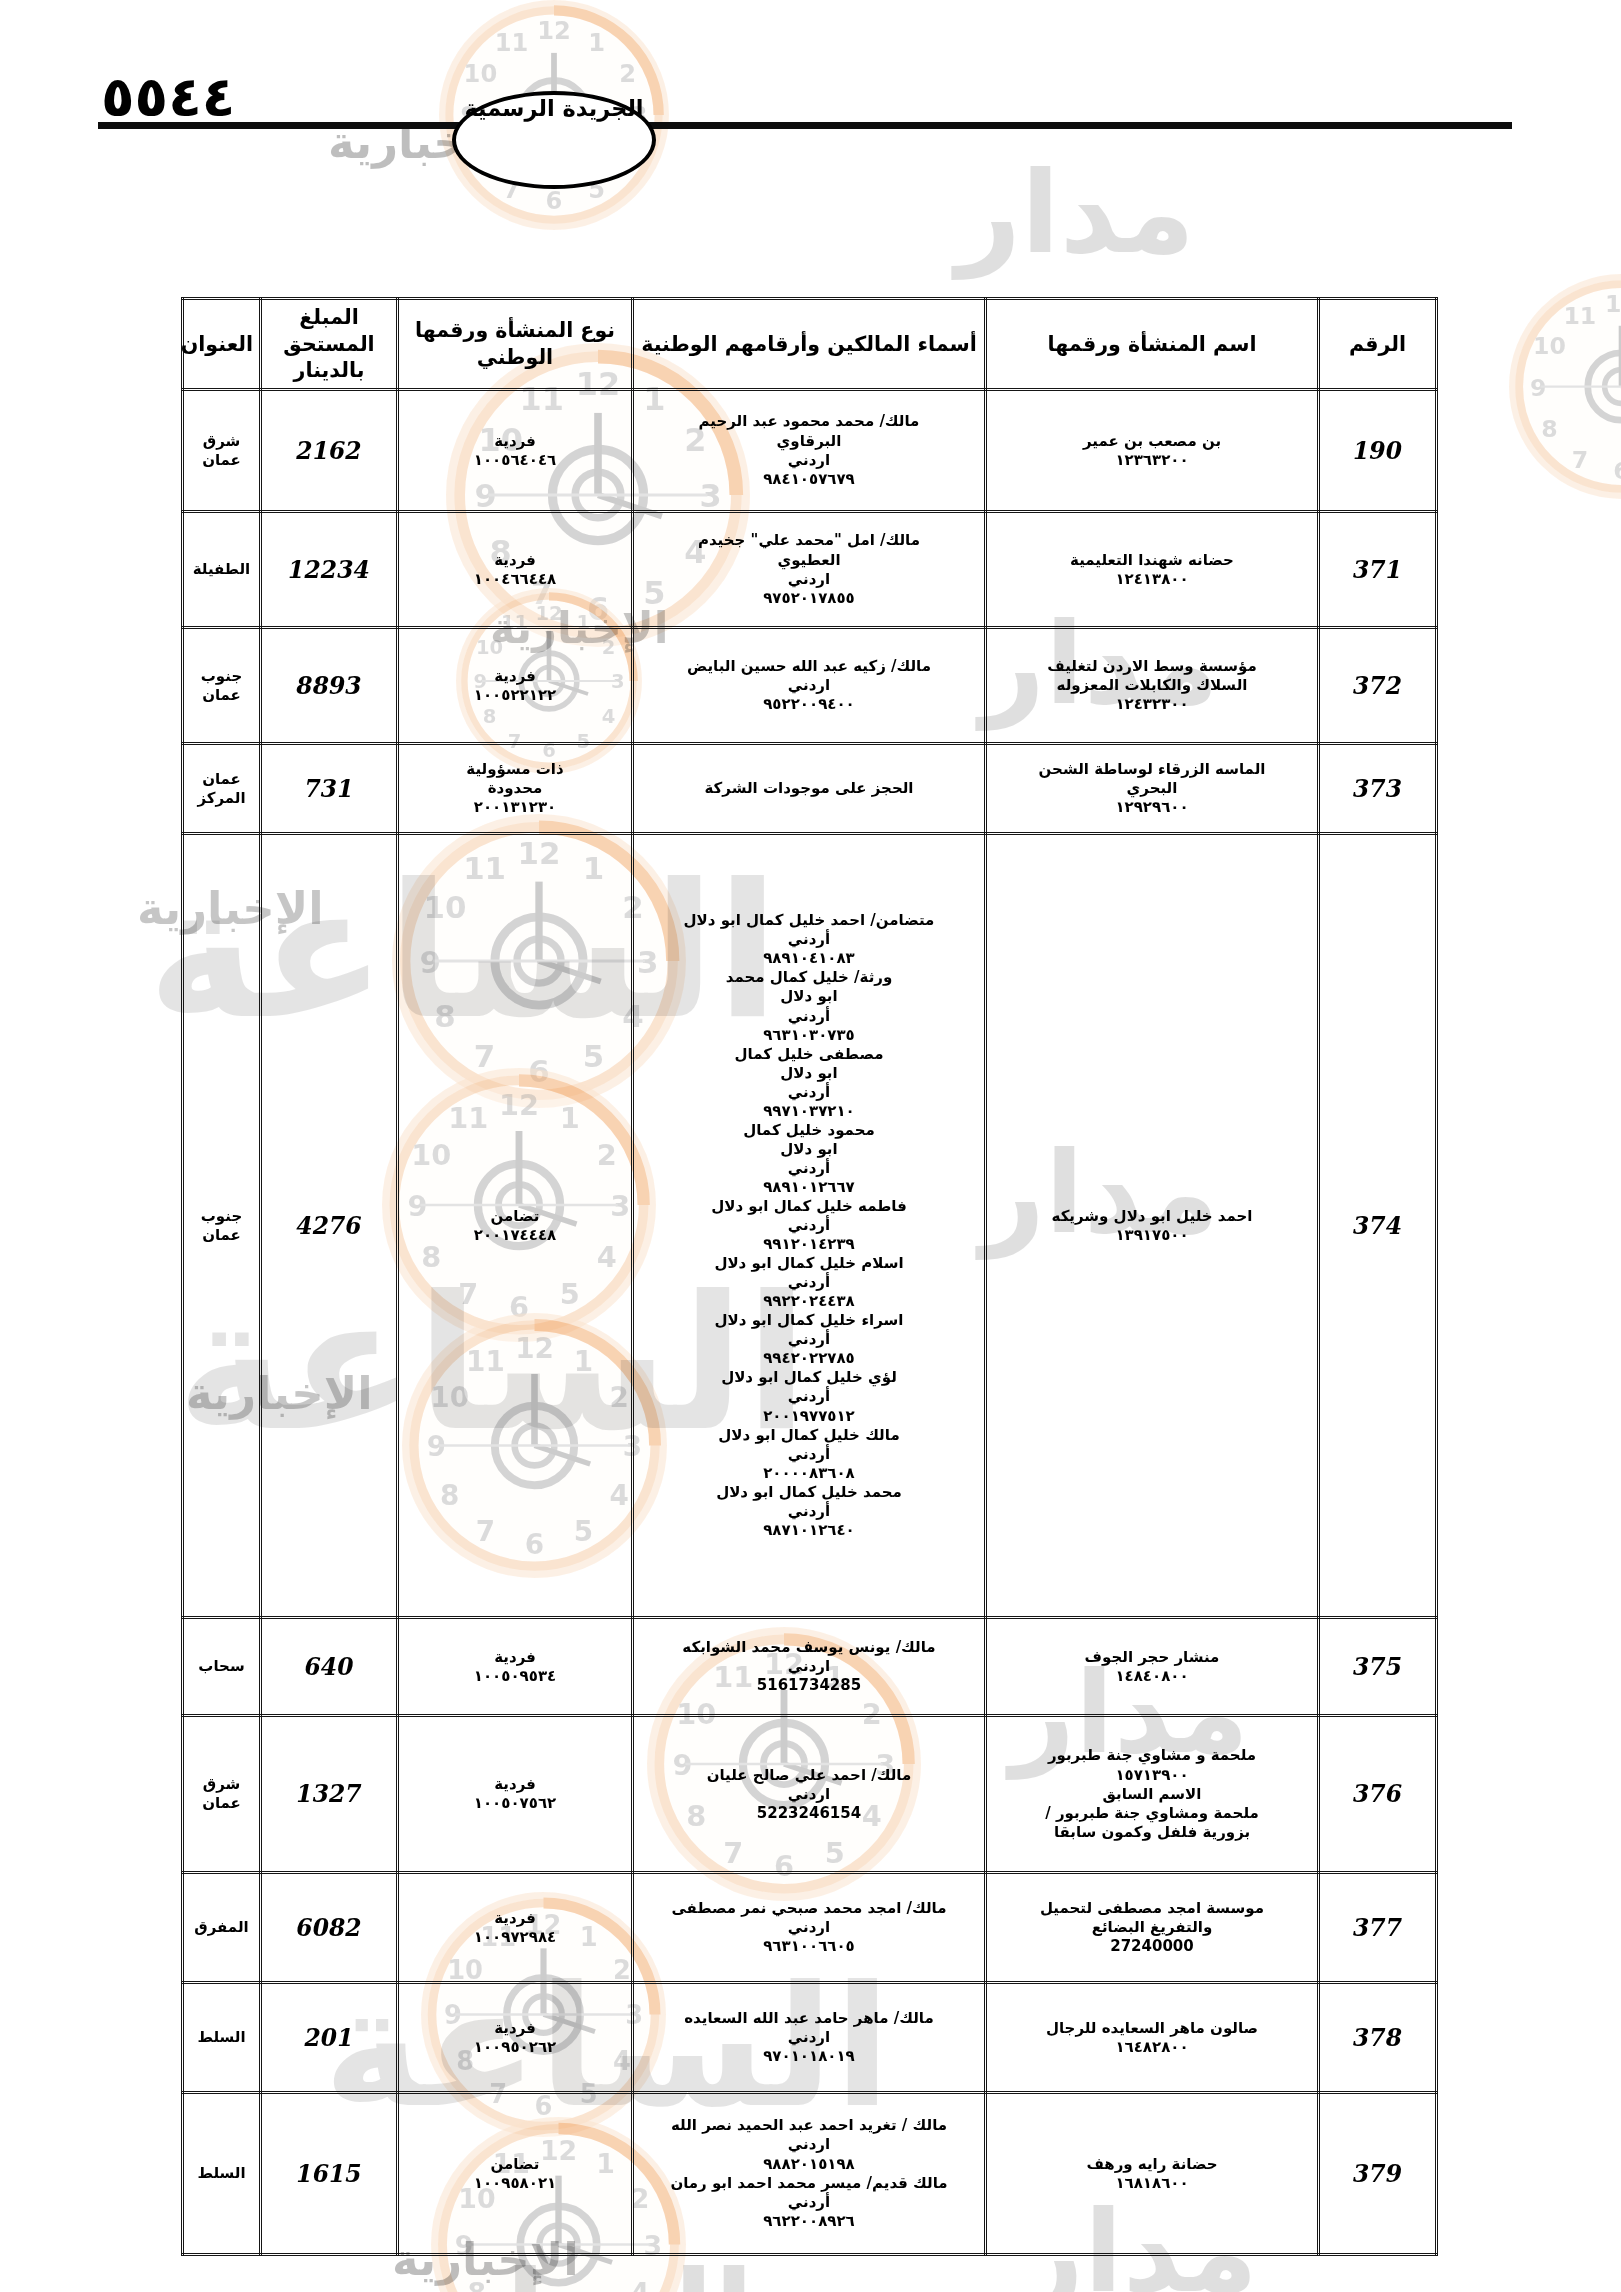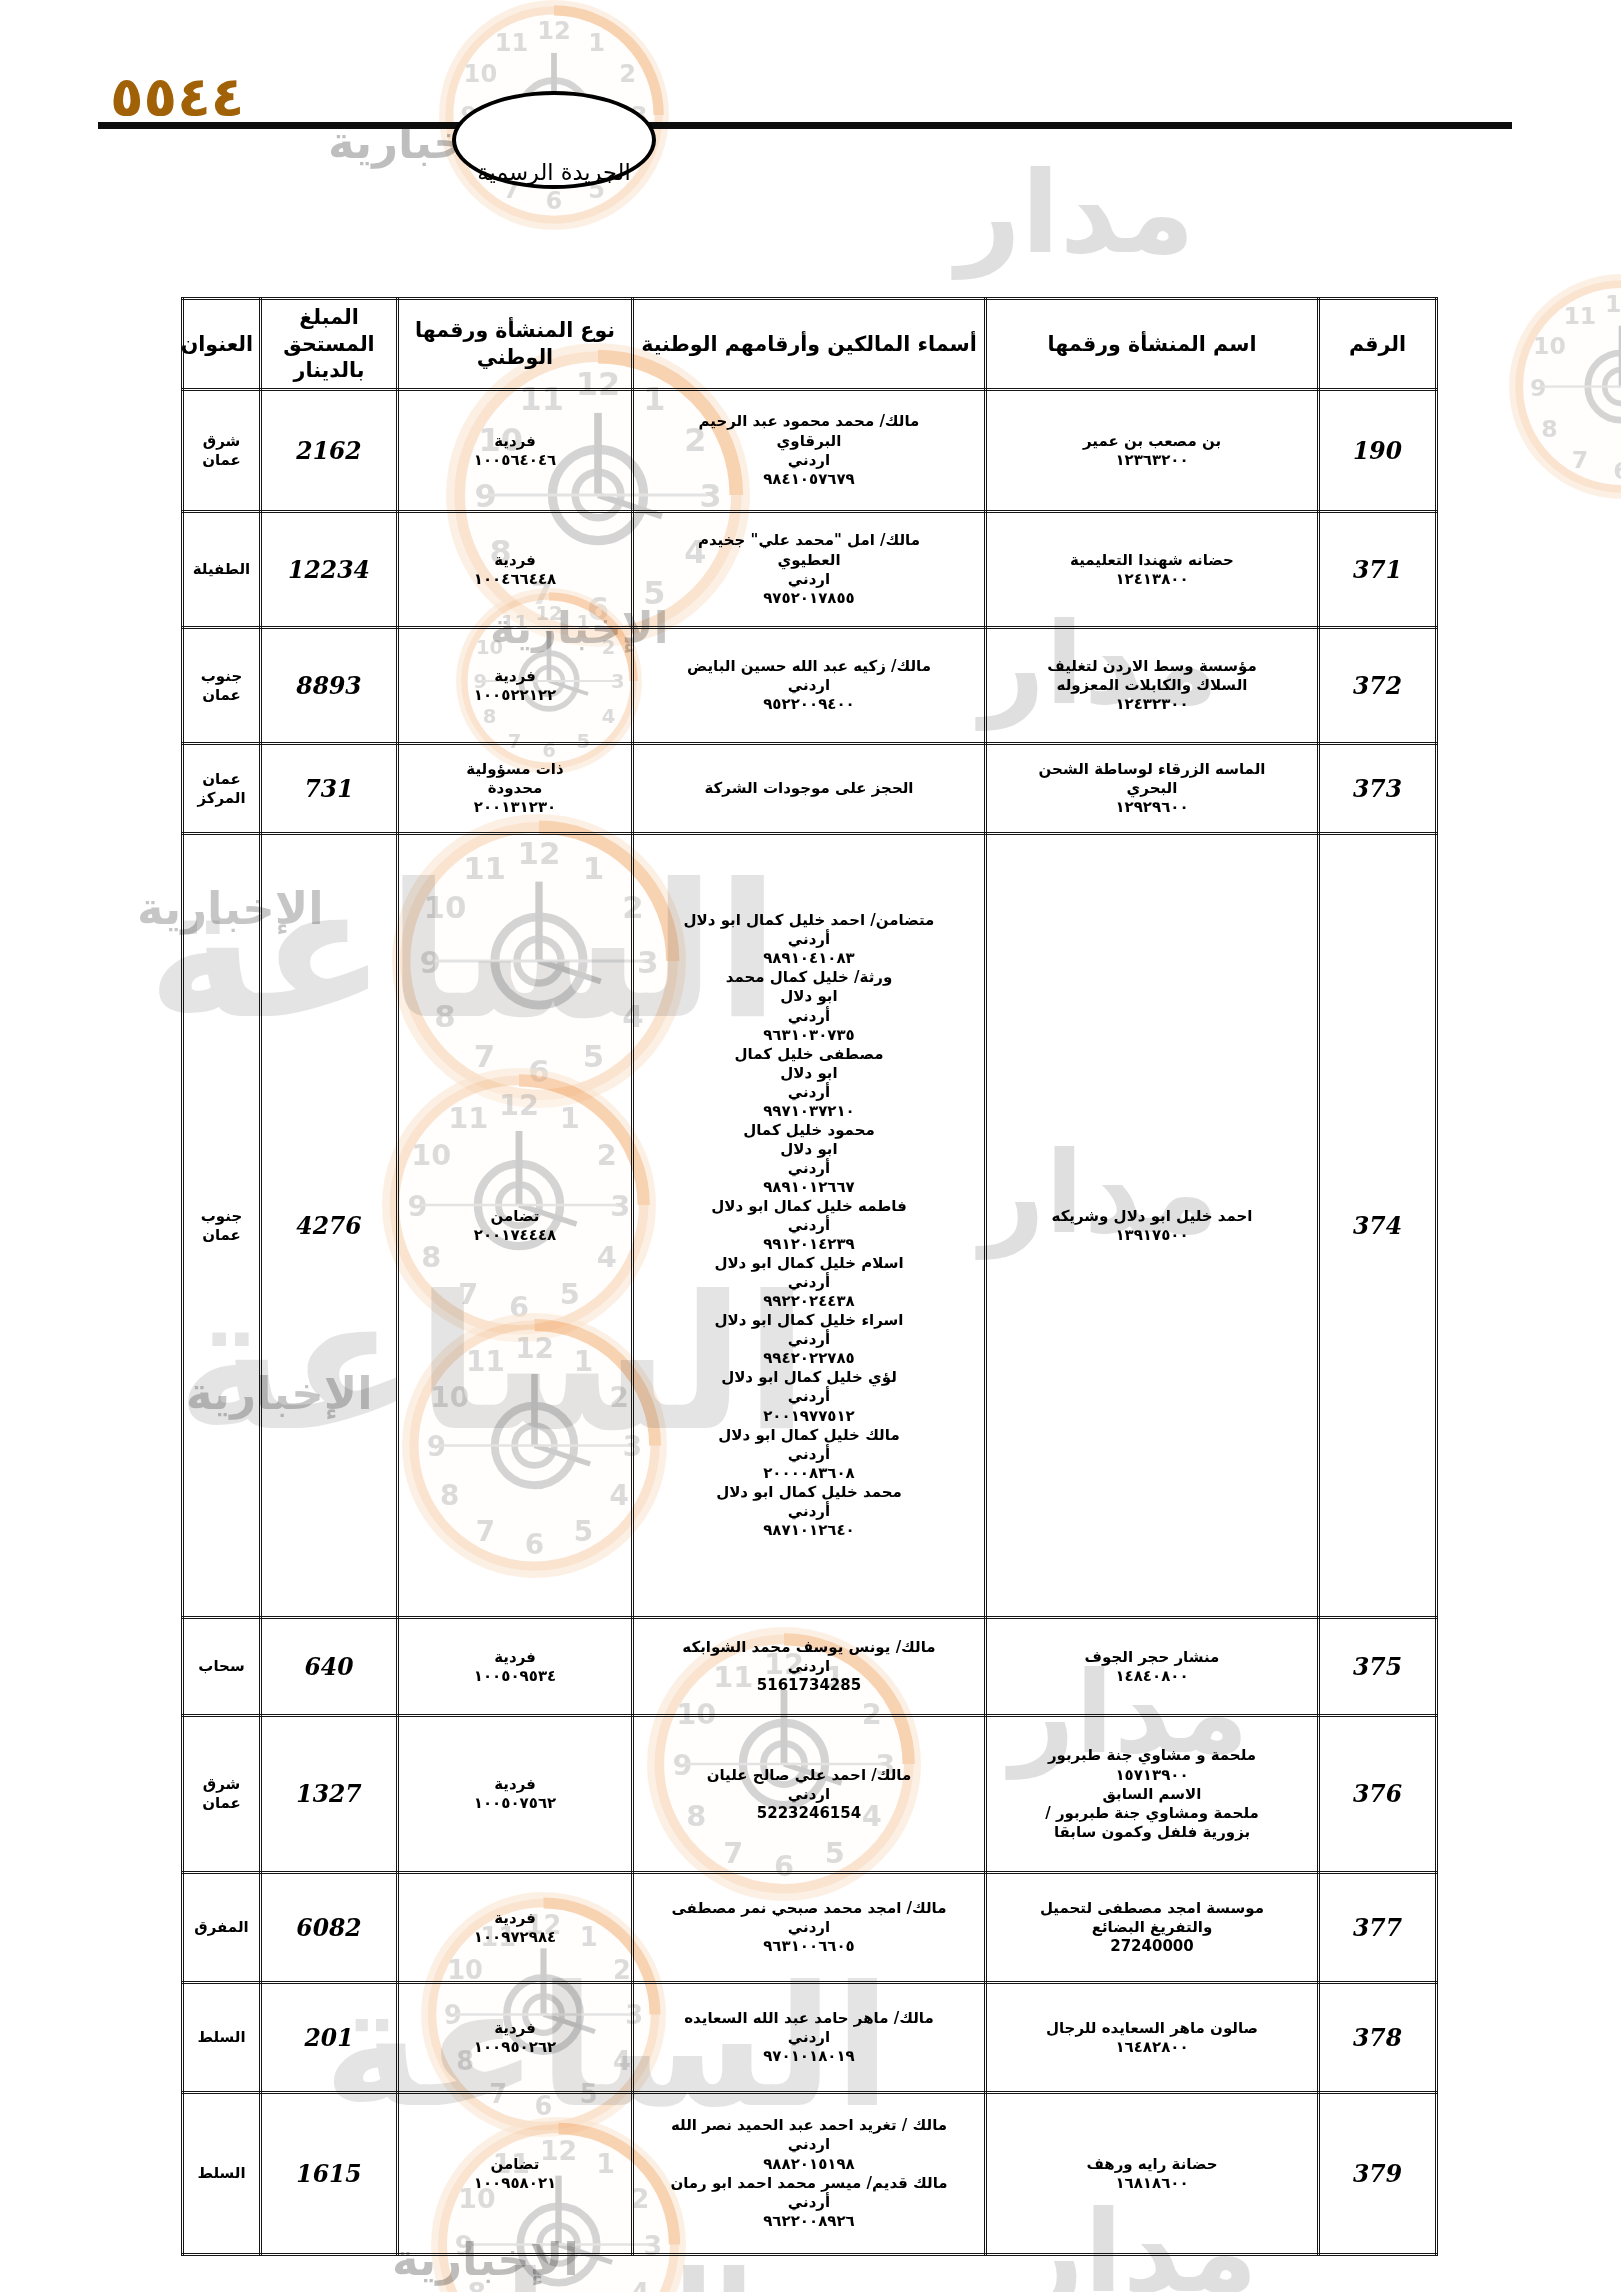"٥٥٤٤" .page-number { color: #a16207 -> #000000; left: 110px -> 101px }
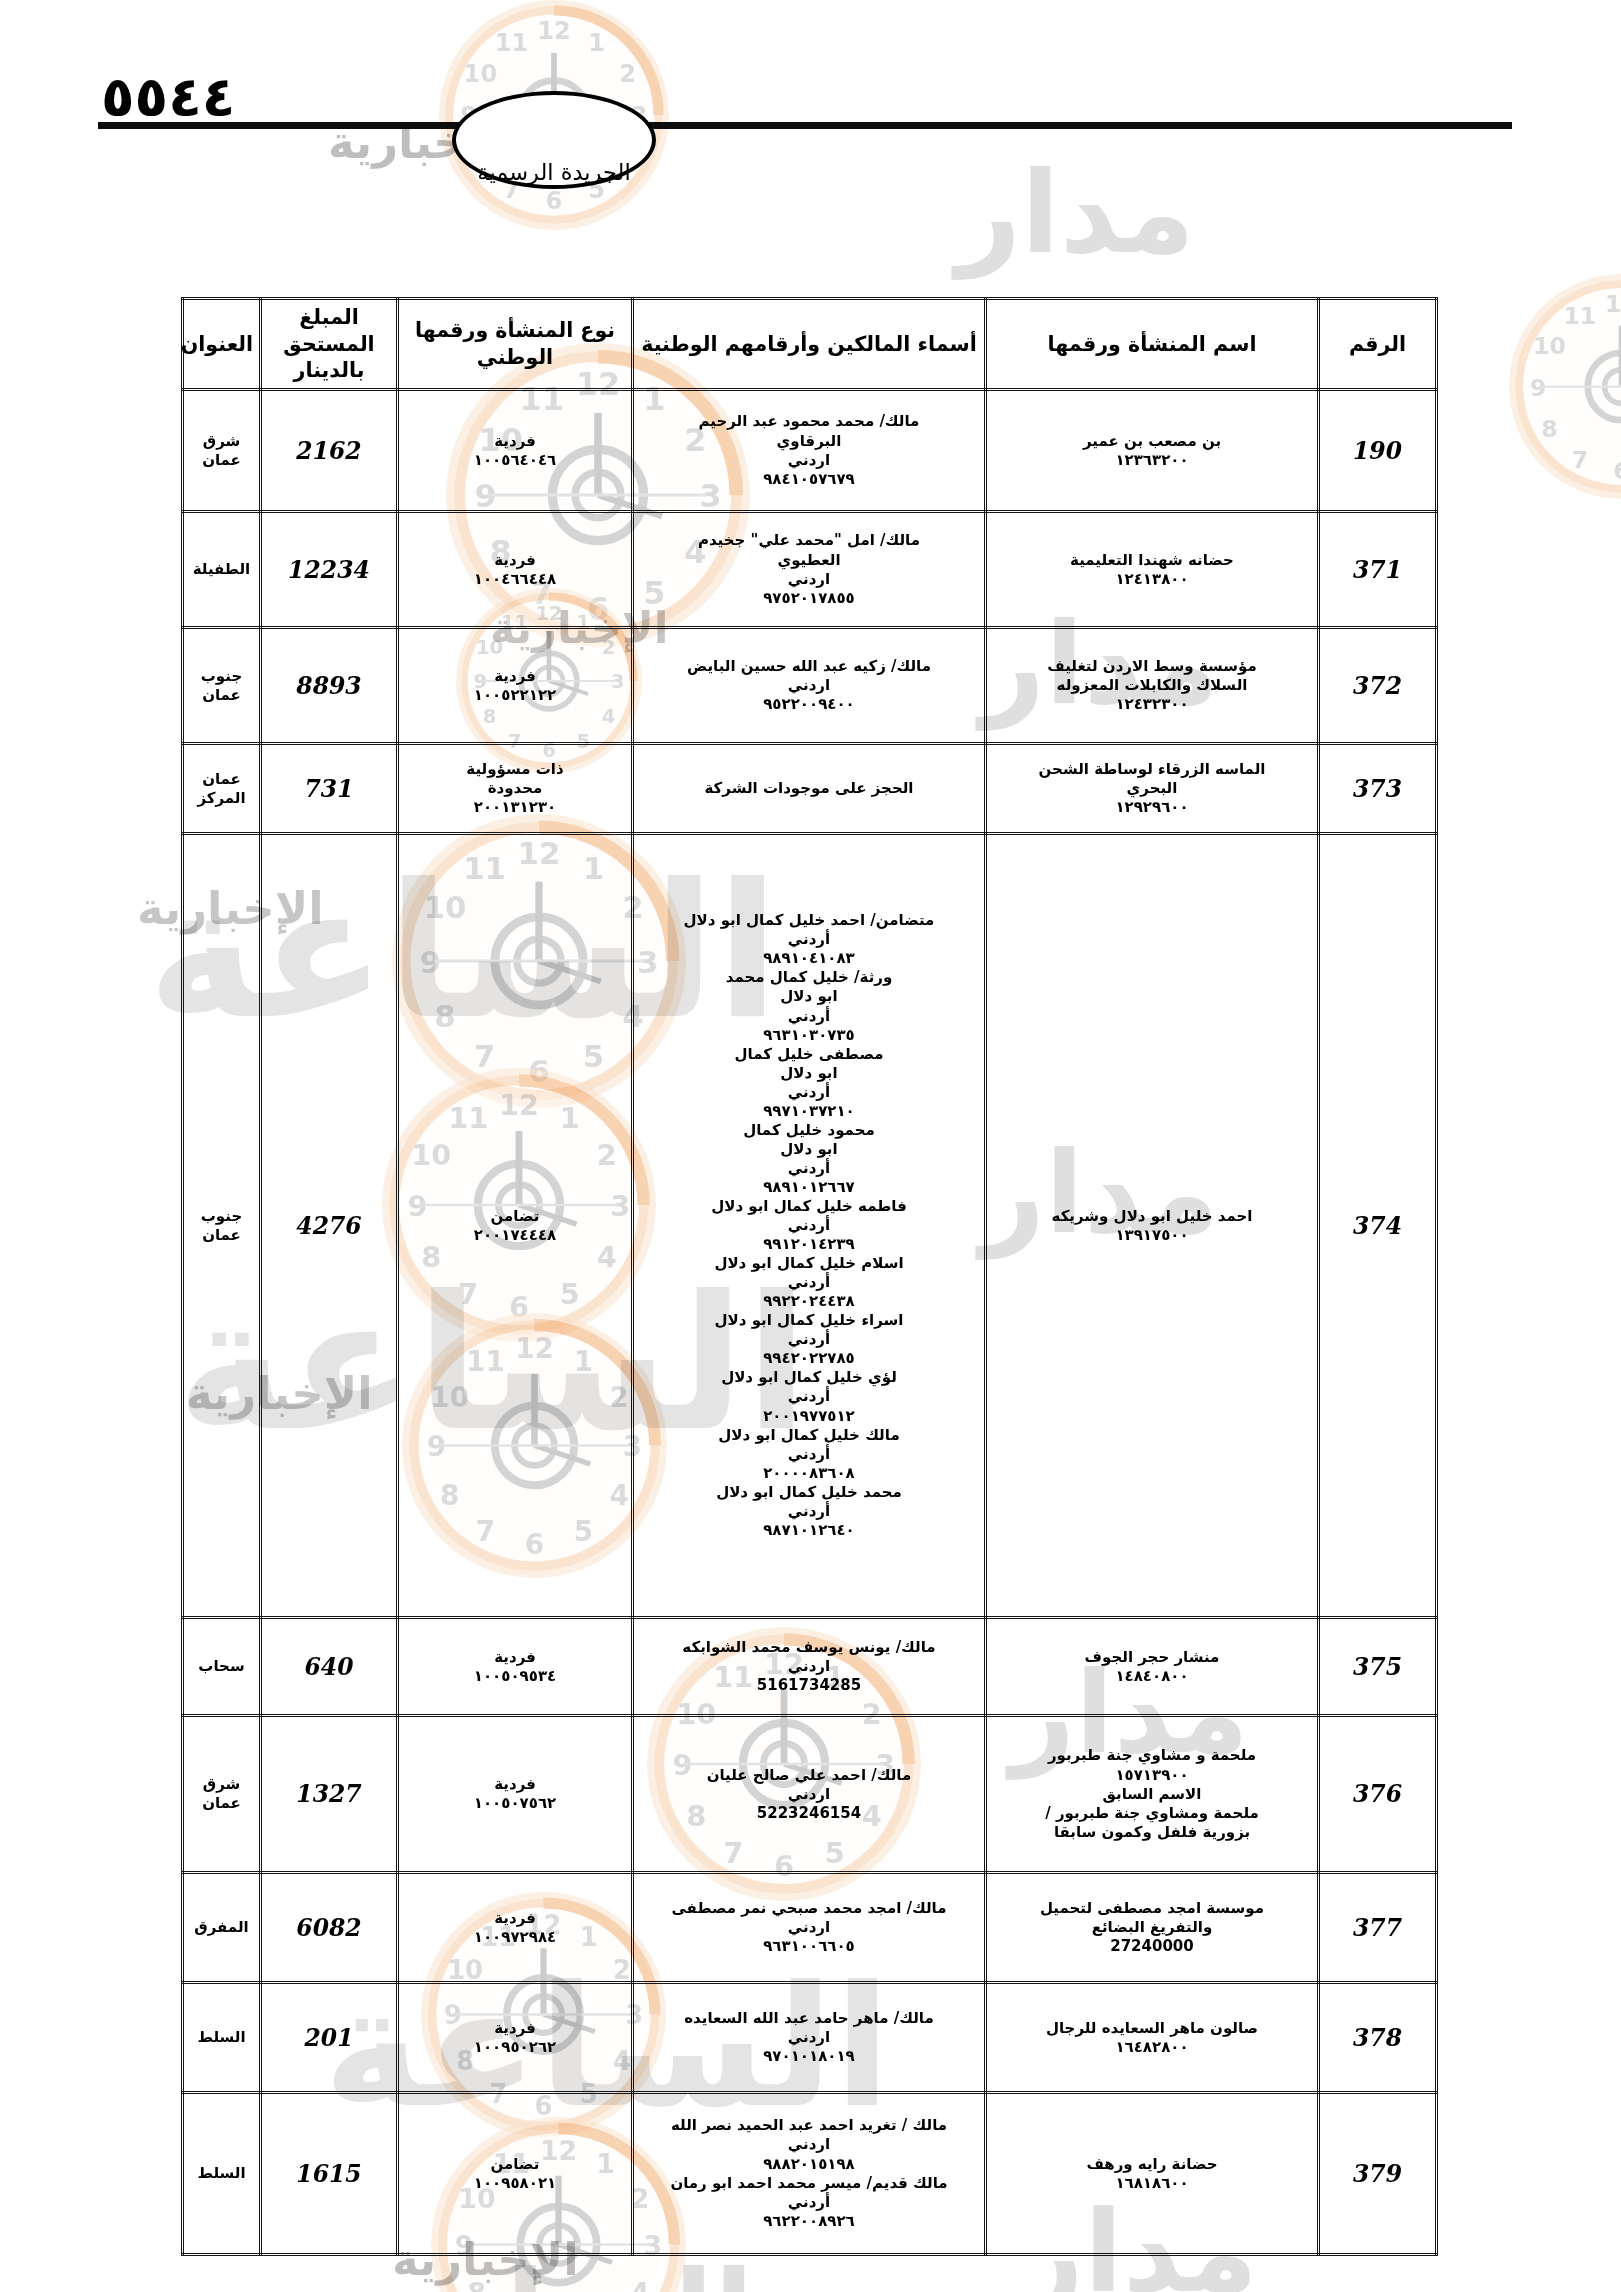"الجريدة الرسمية" .gazette-oval { align-items: flex-end -> flex-start; font-weight: normal -> bold }
